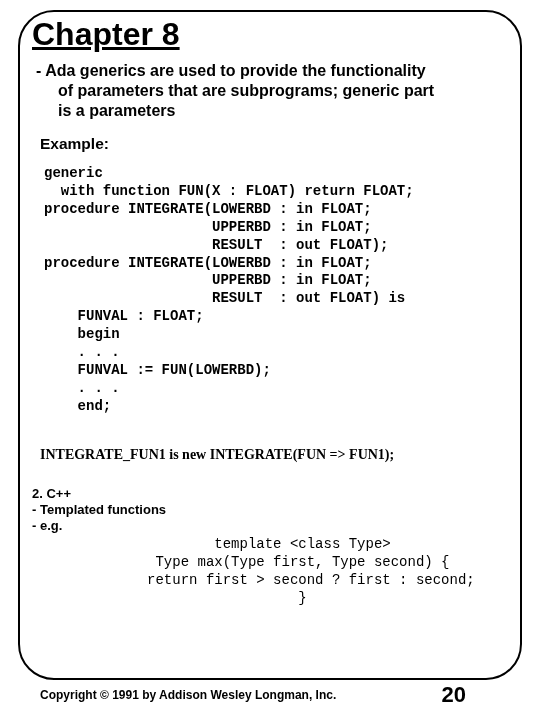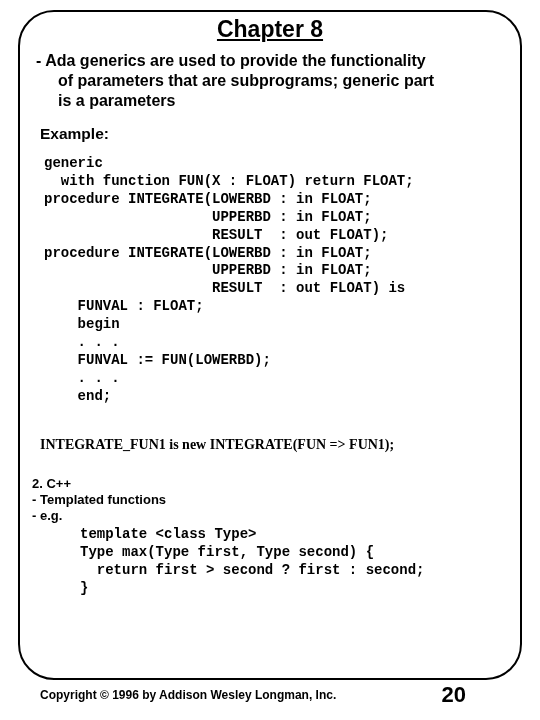"Chapter 8" .title { font-size: 23px -> 32px; text-align: center -> none }
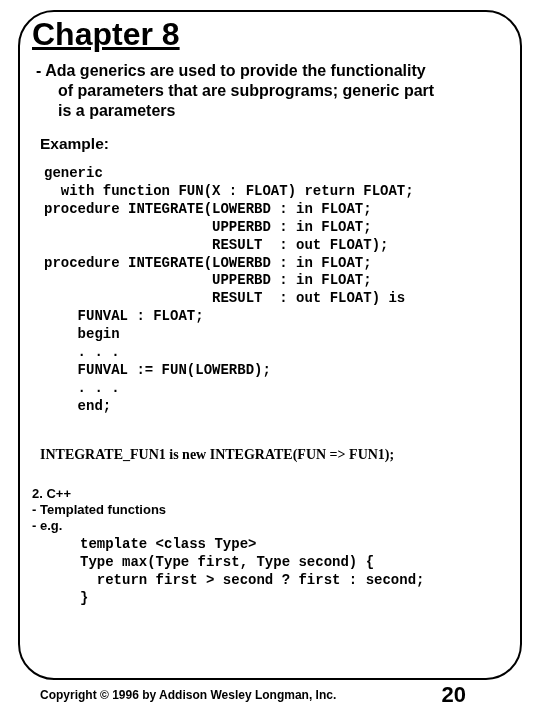"template <class Type>" .code3 { font-weight: bold -> normal; margin-left: 48px -> 65px; text-align: none -> center }
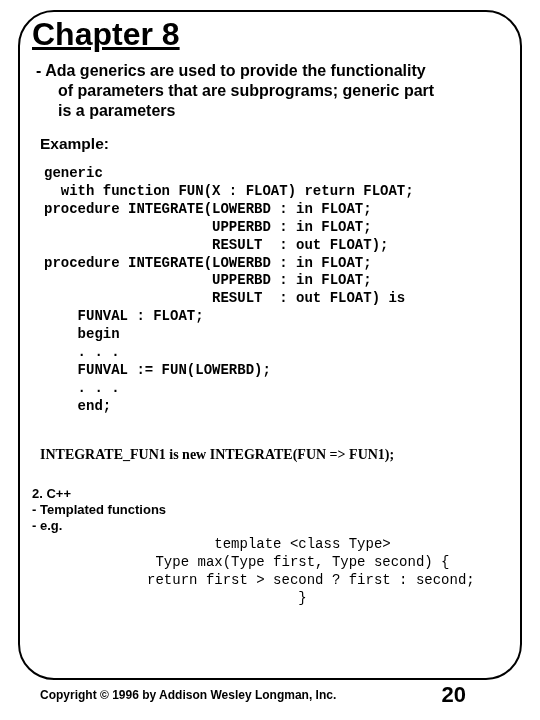"Copyright © 1996 by Addison" span.copyright { text: 1996 -> 1991 }
